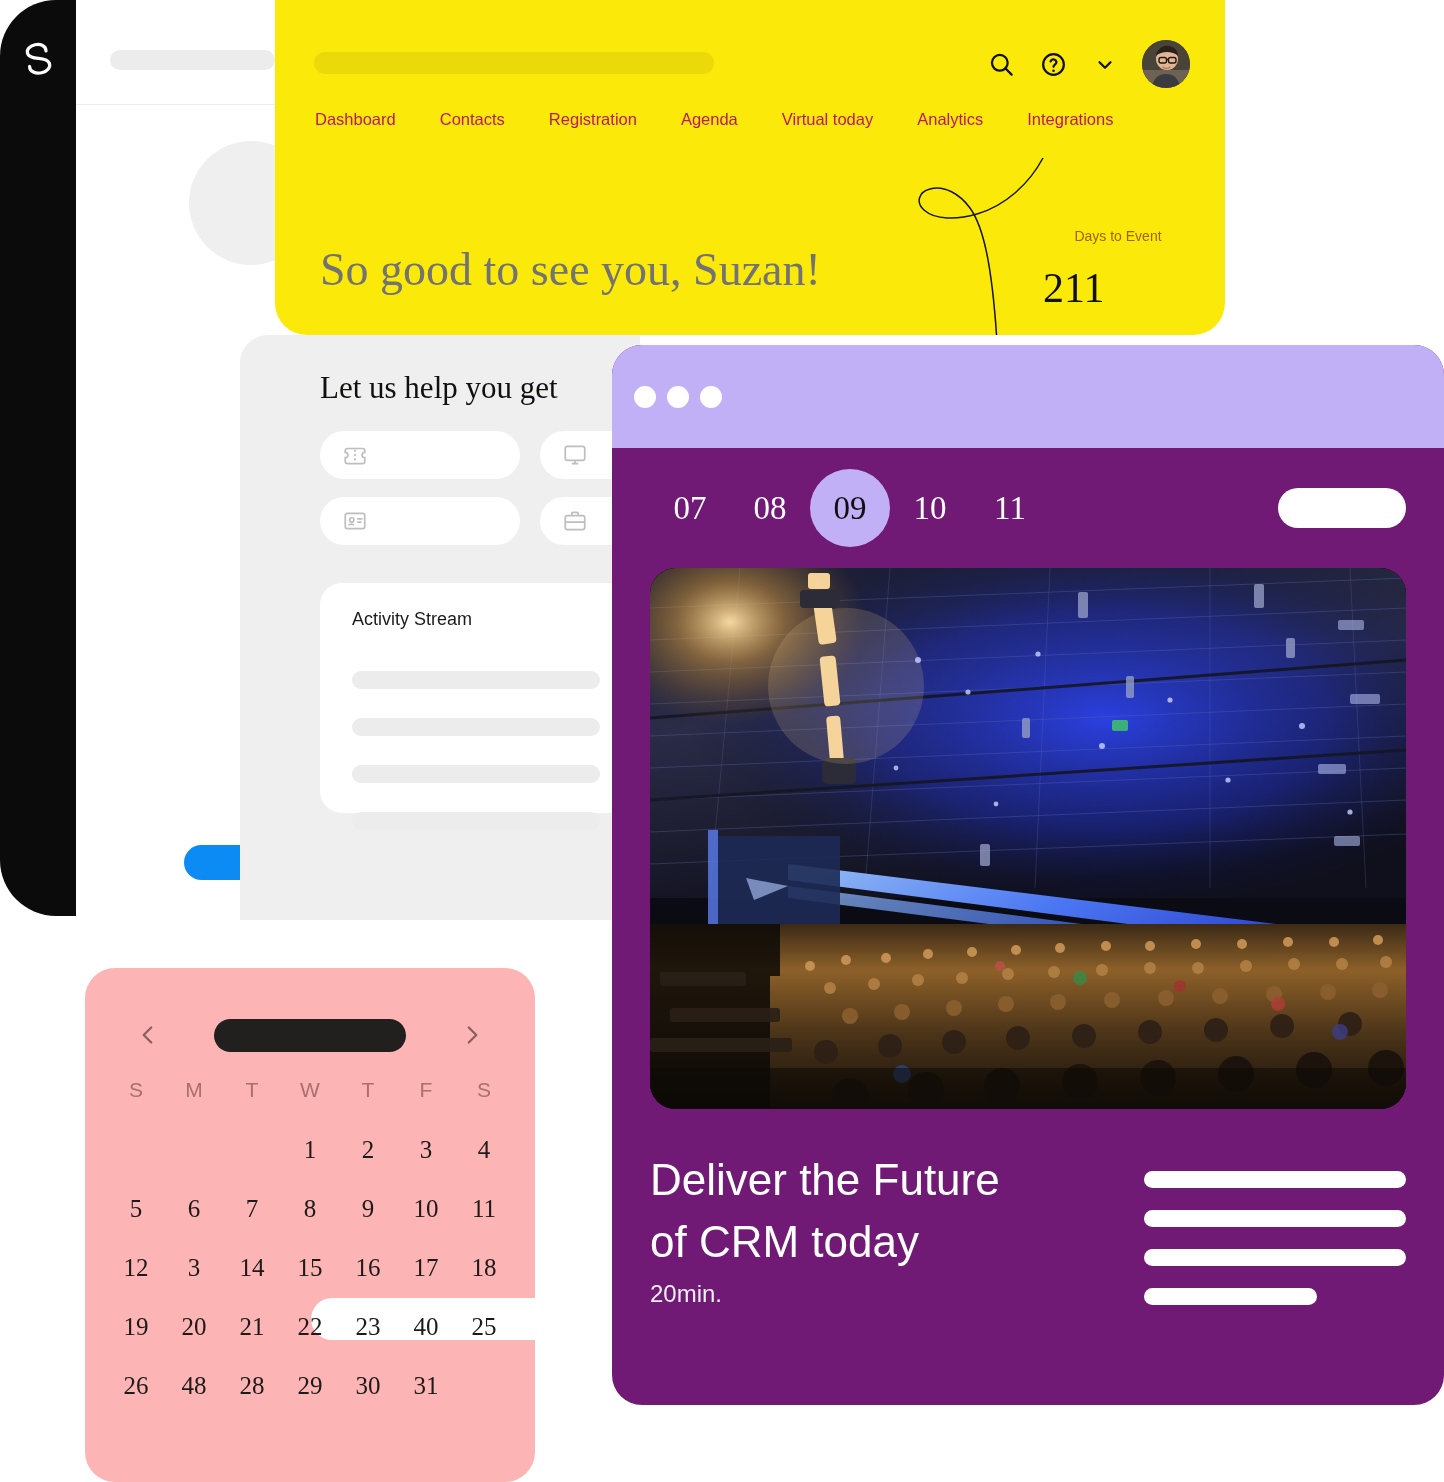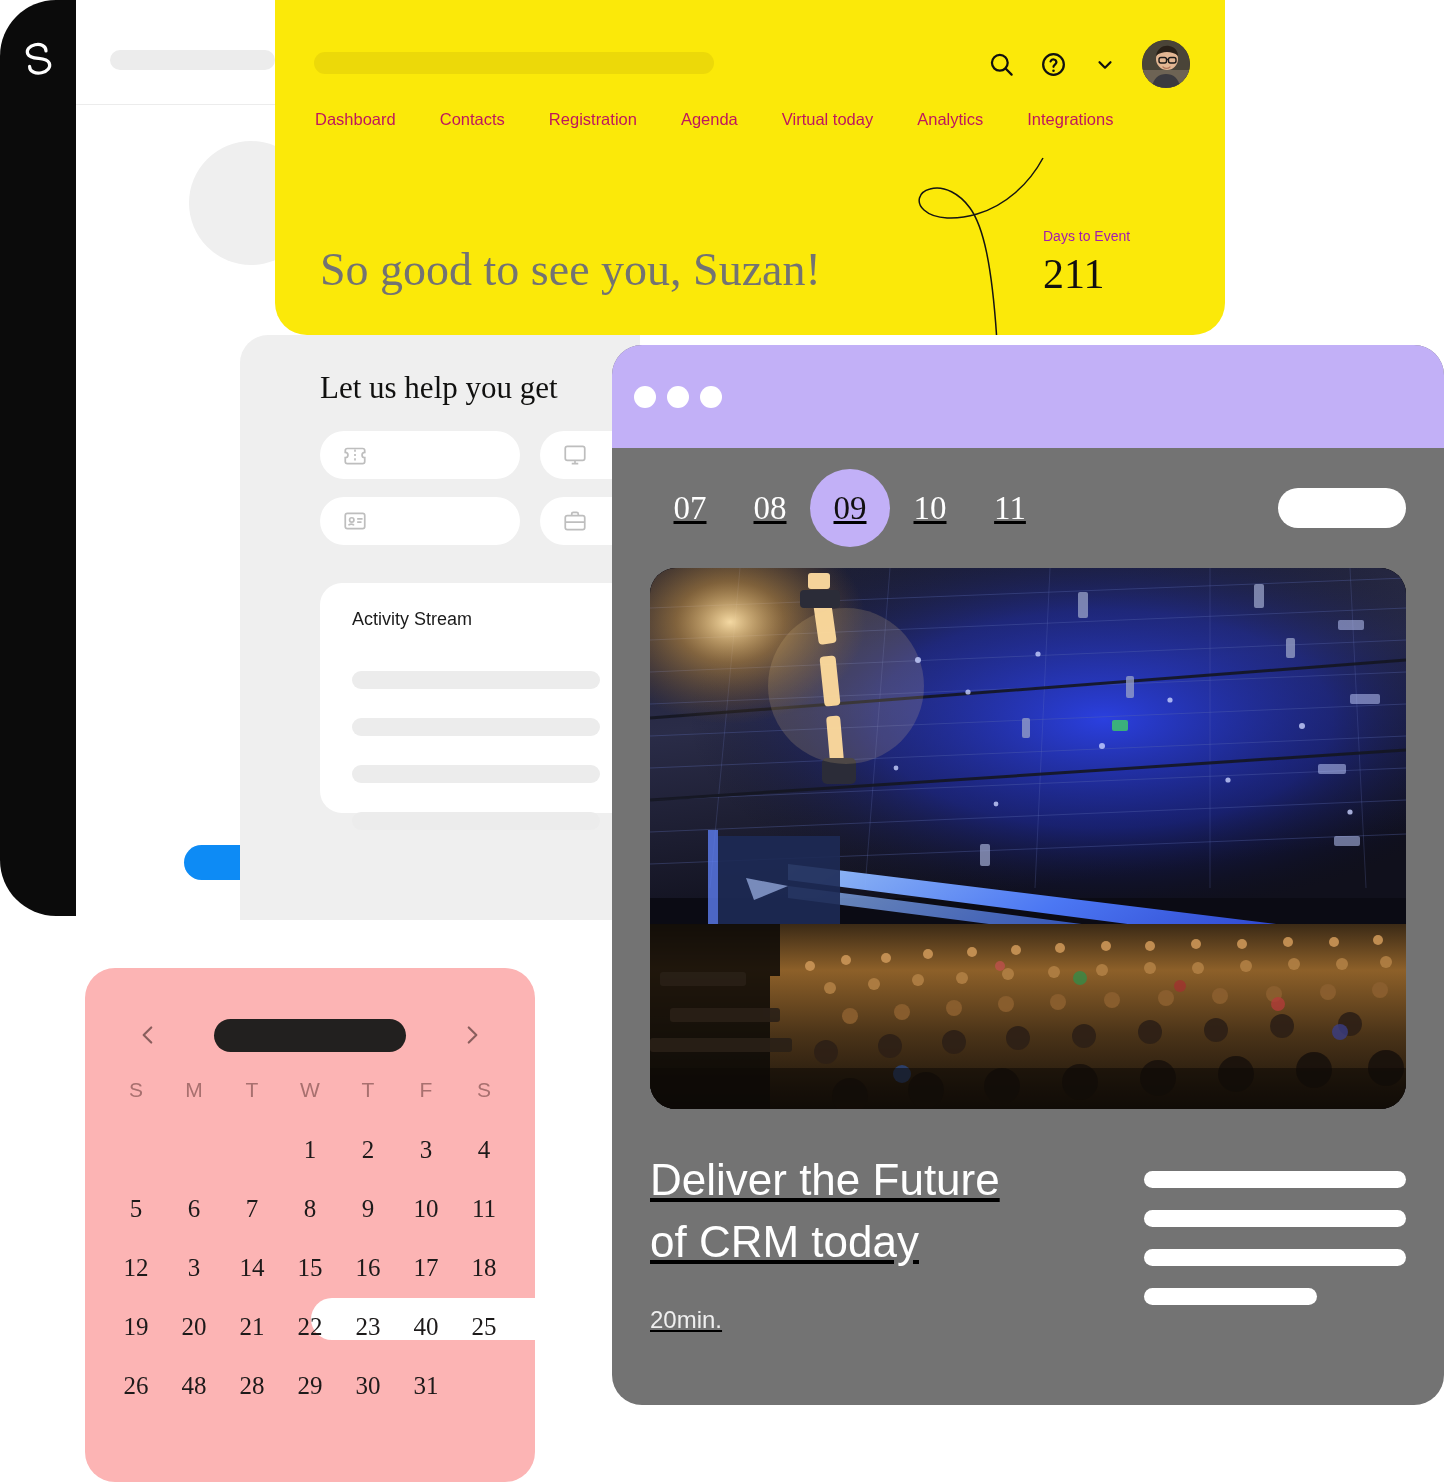"Days to Event" .hero-days-label { color: #a21caf -> #a16207; text-align: none -> center }
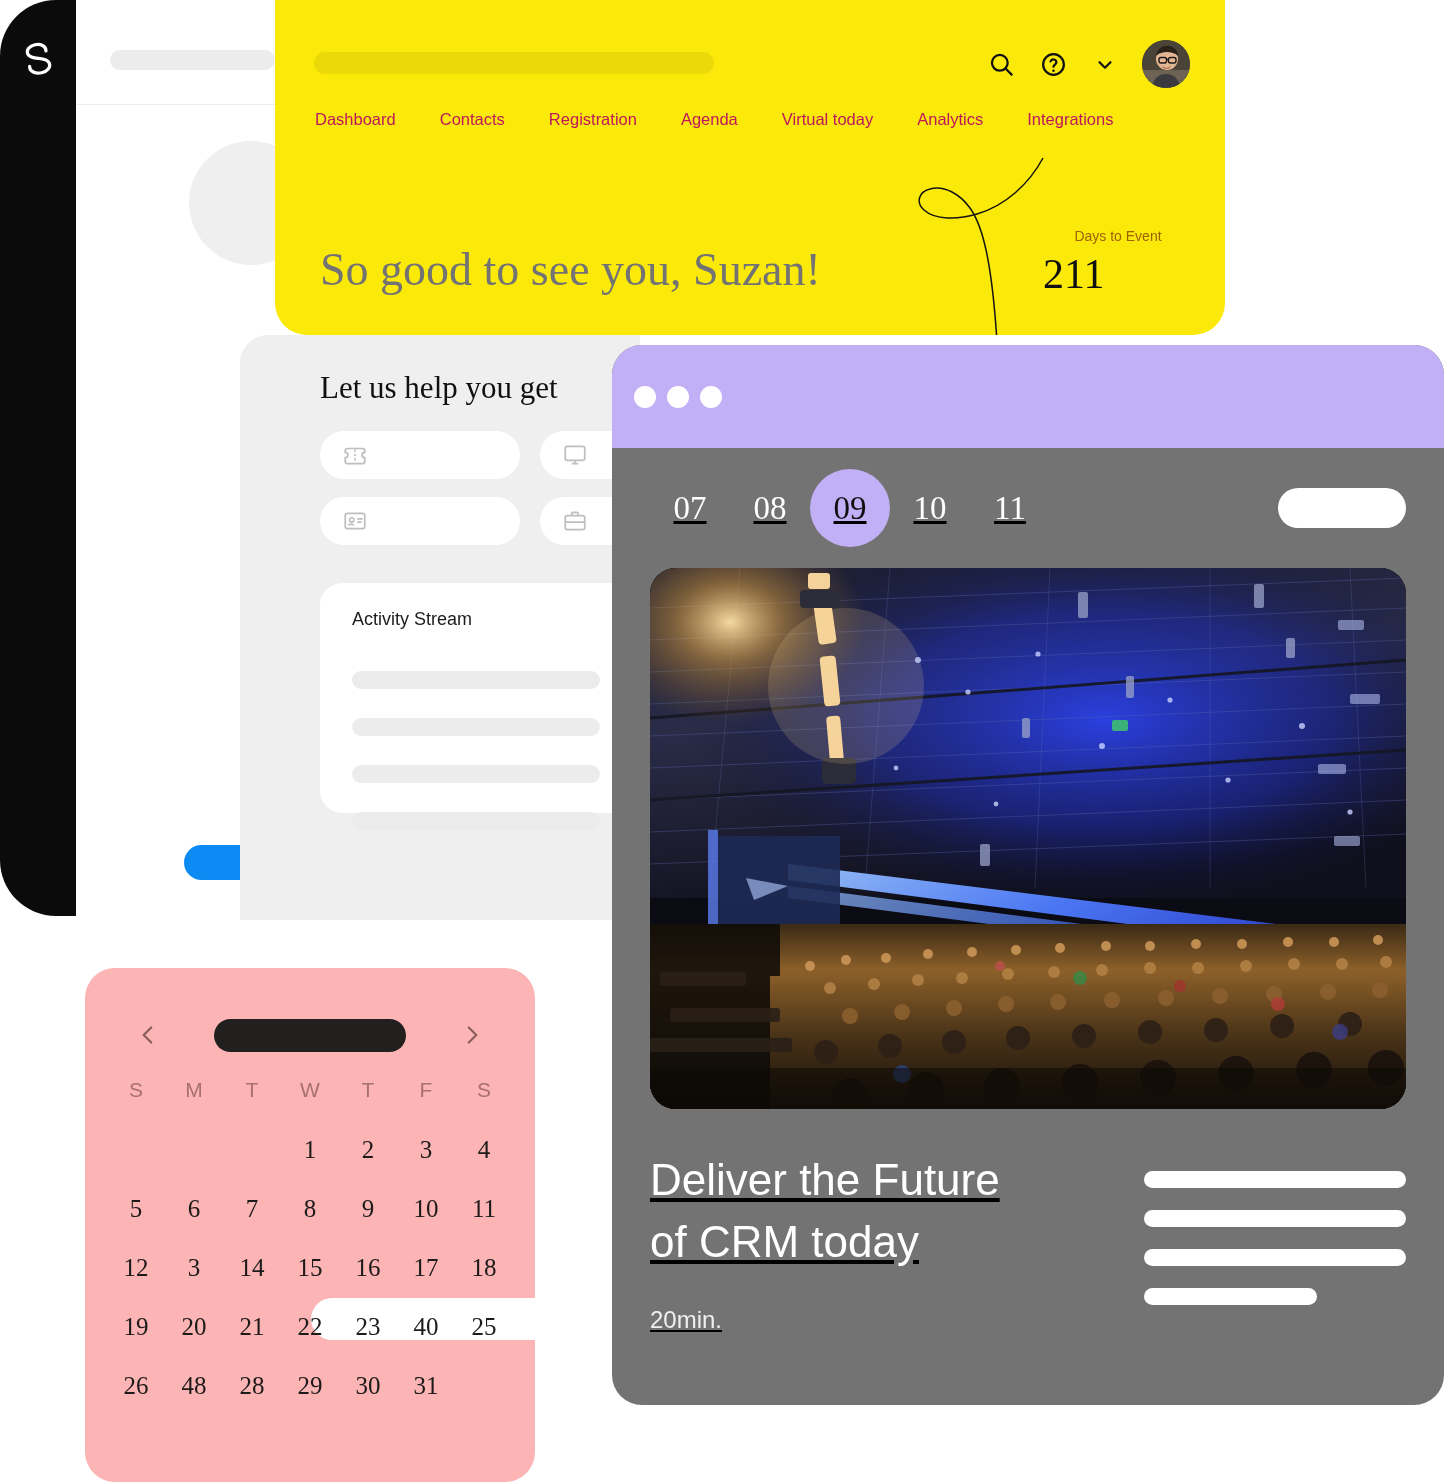"211" .hero-days-value { margin-top: 6px -> 20px }
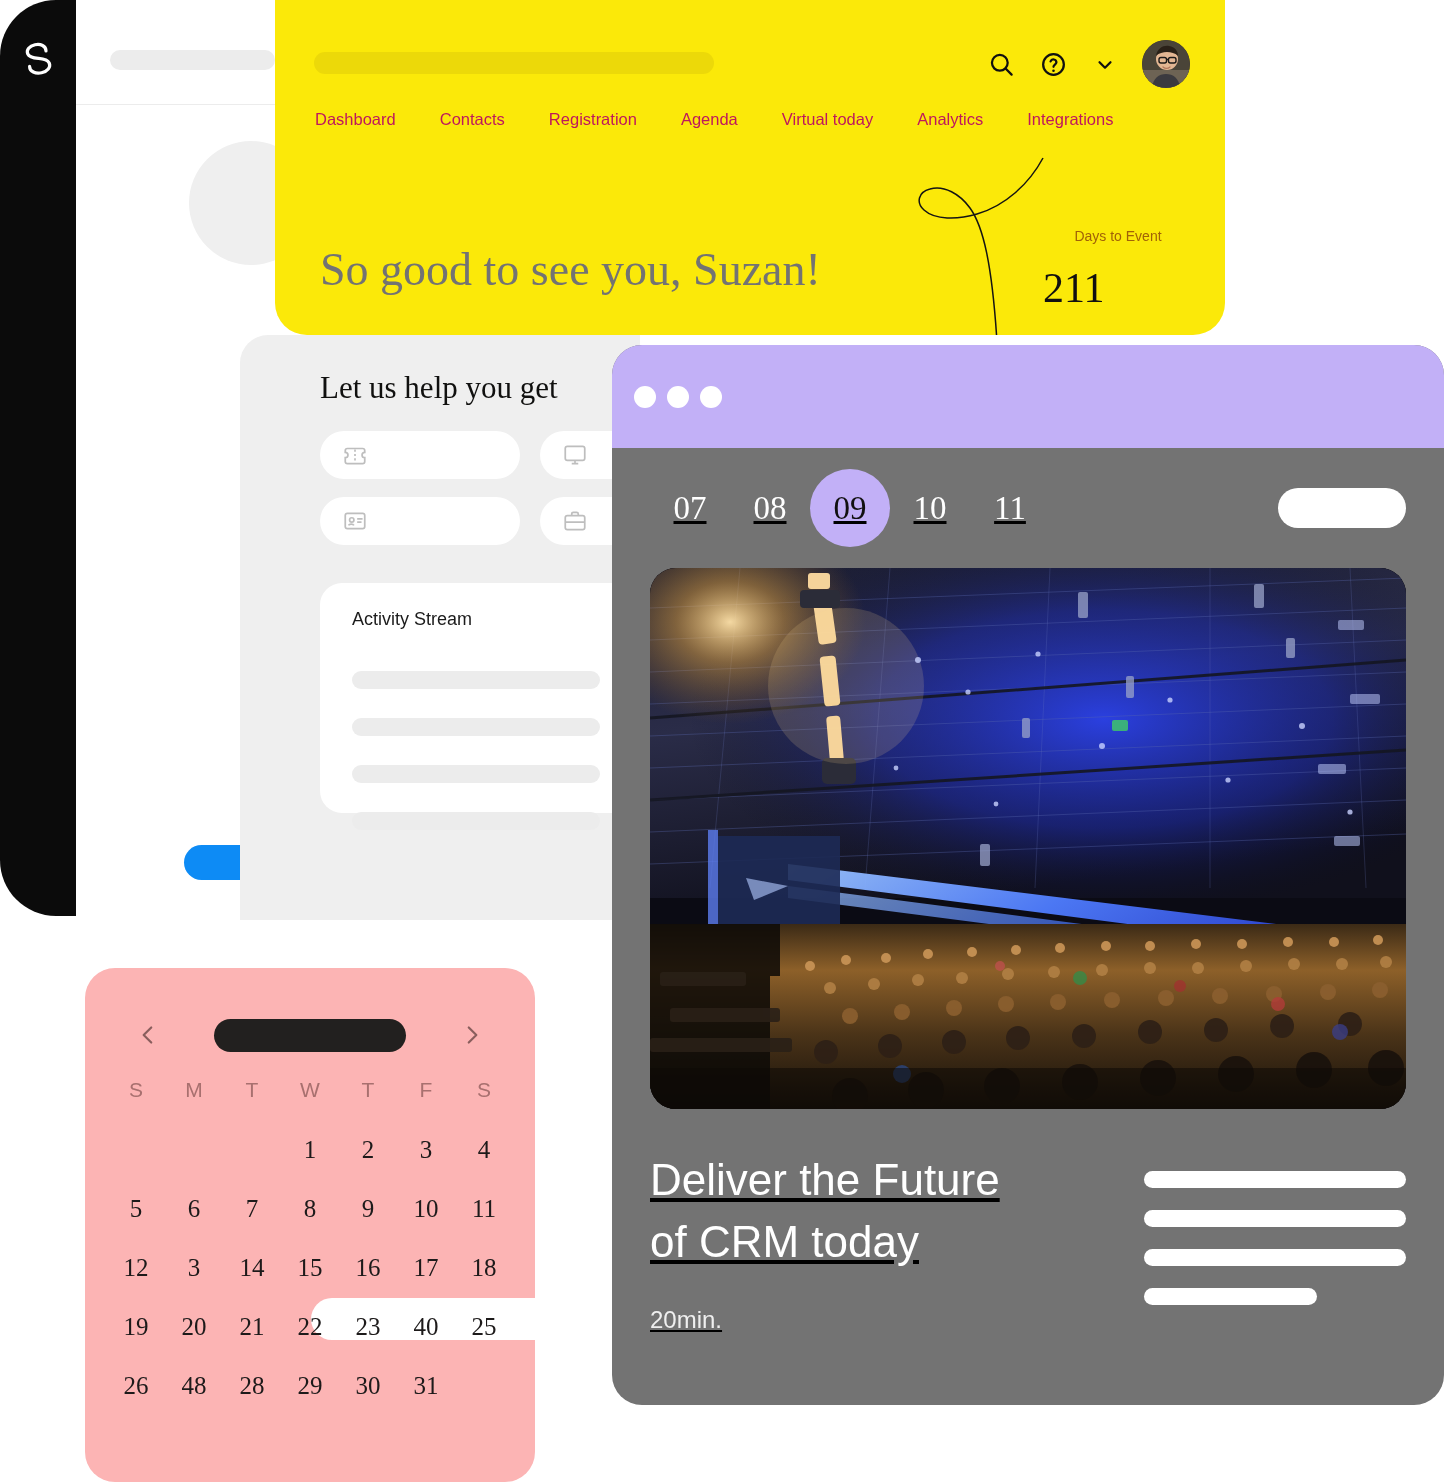"07" .agenda { background: #737373 -> #701a75; text-decoration: underline -> none }
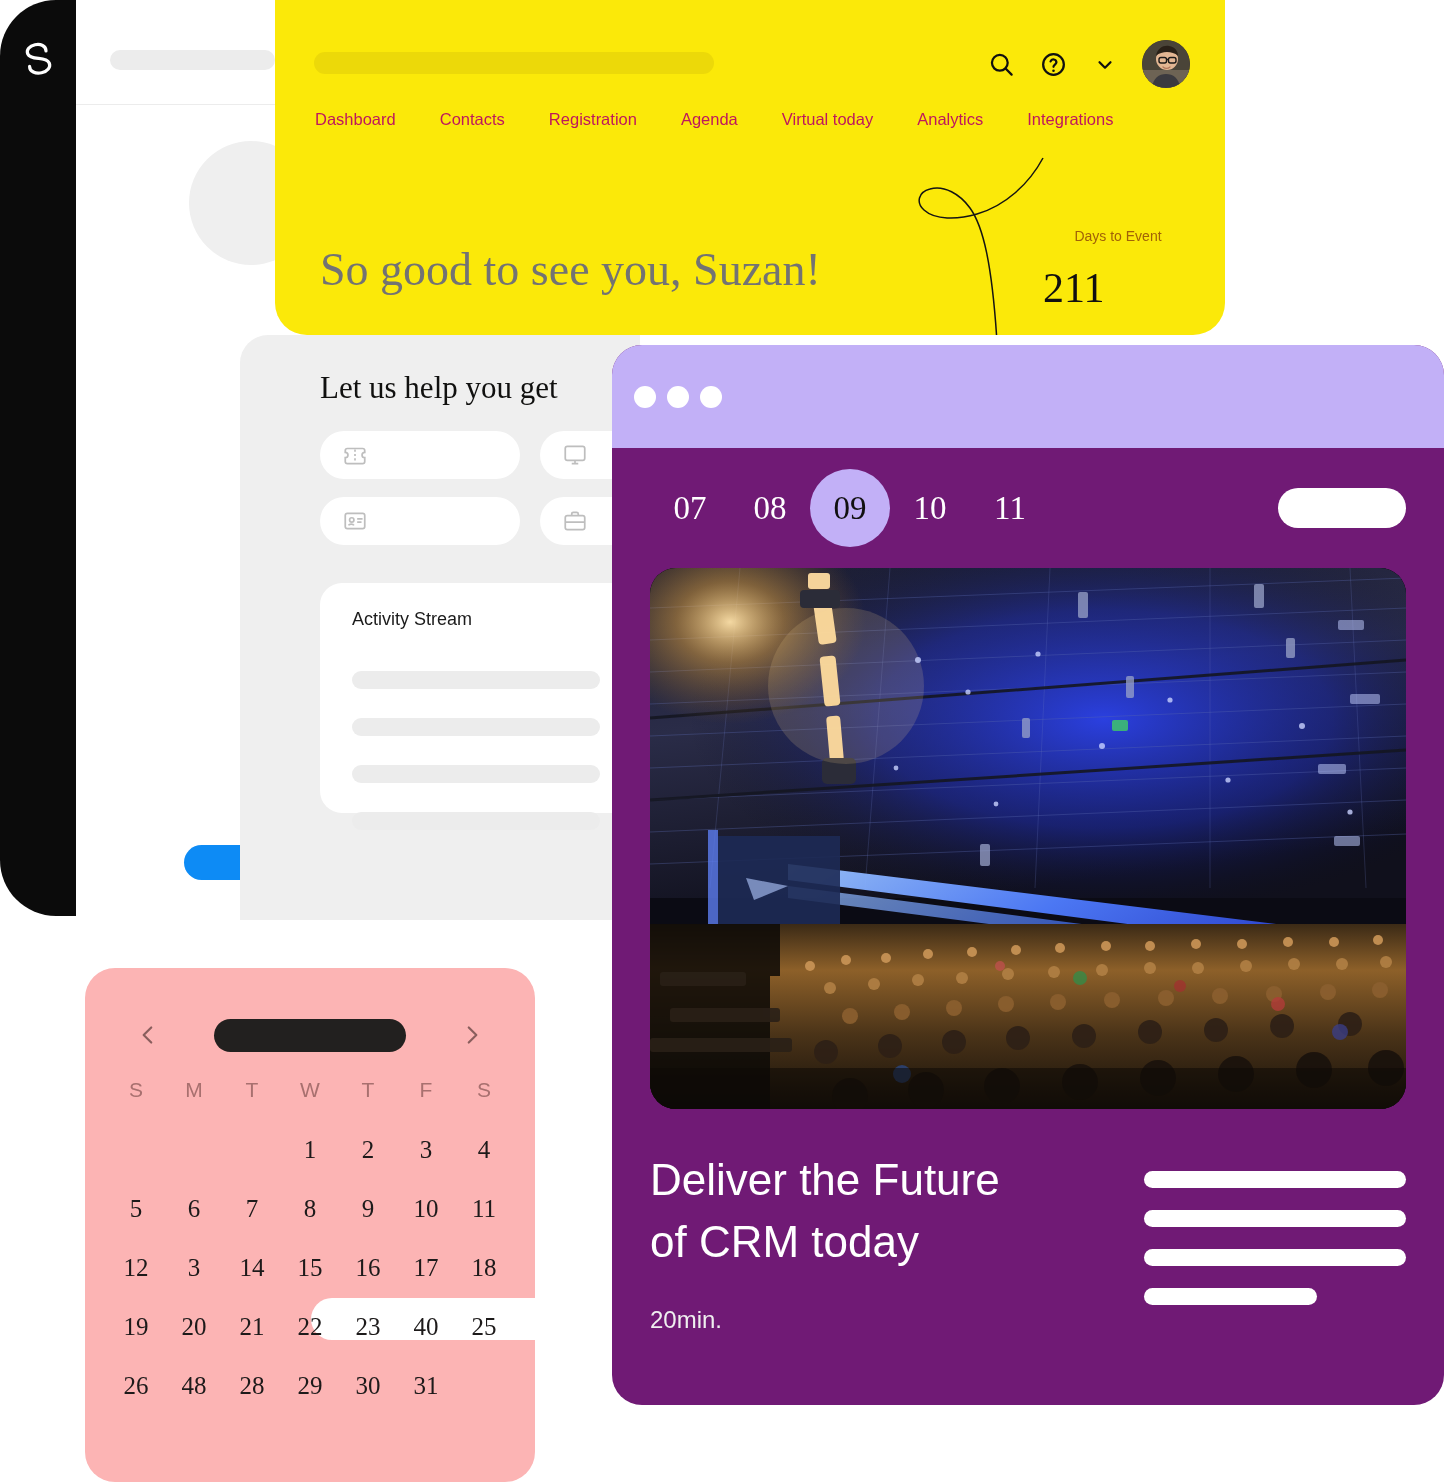"20min." .agenda-duration { margin-top: 32px -> 6px }
